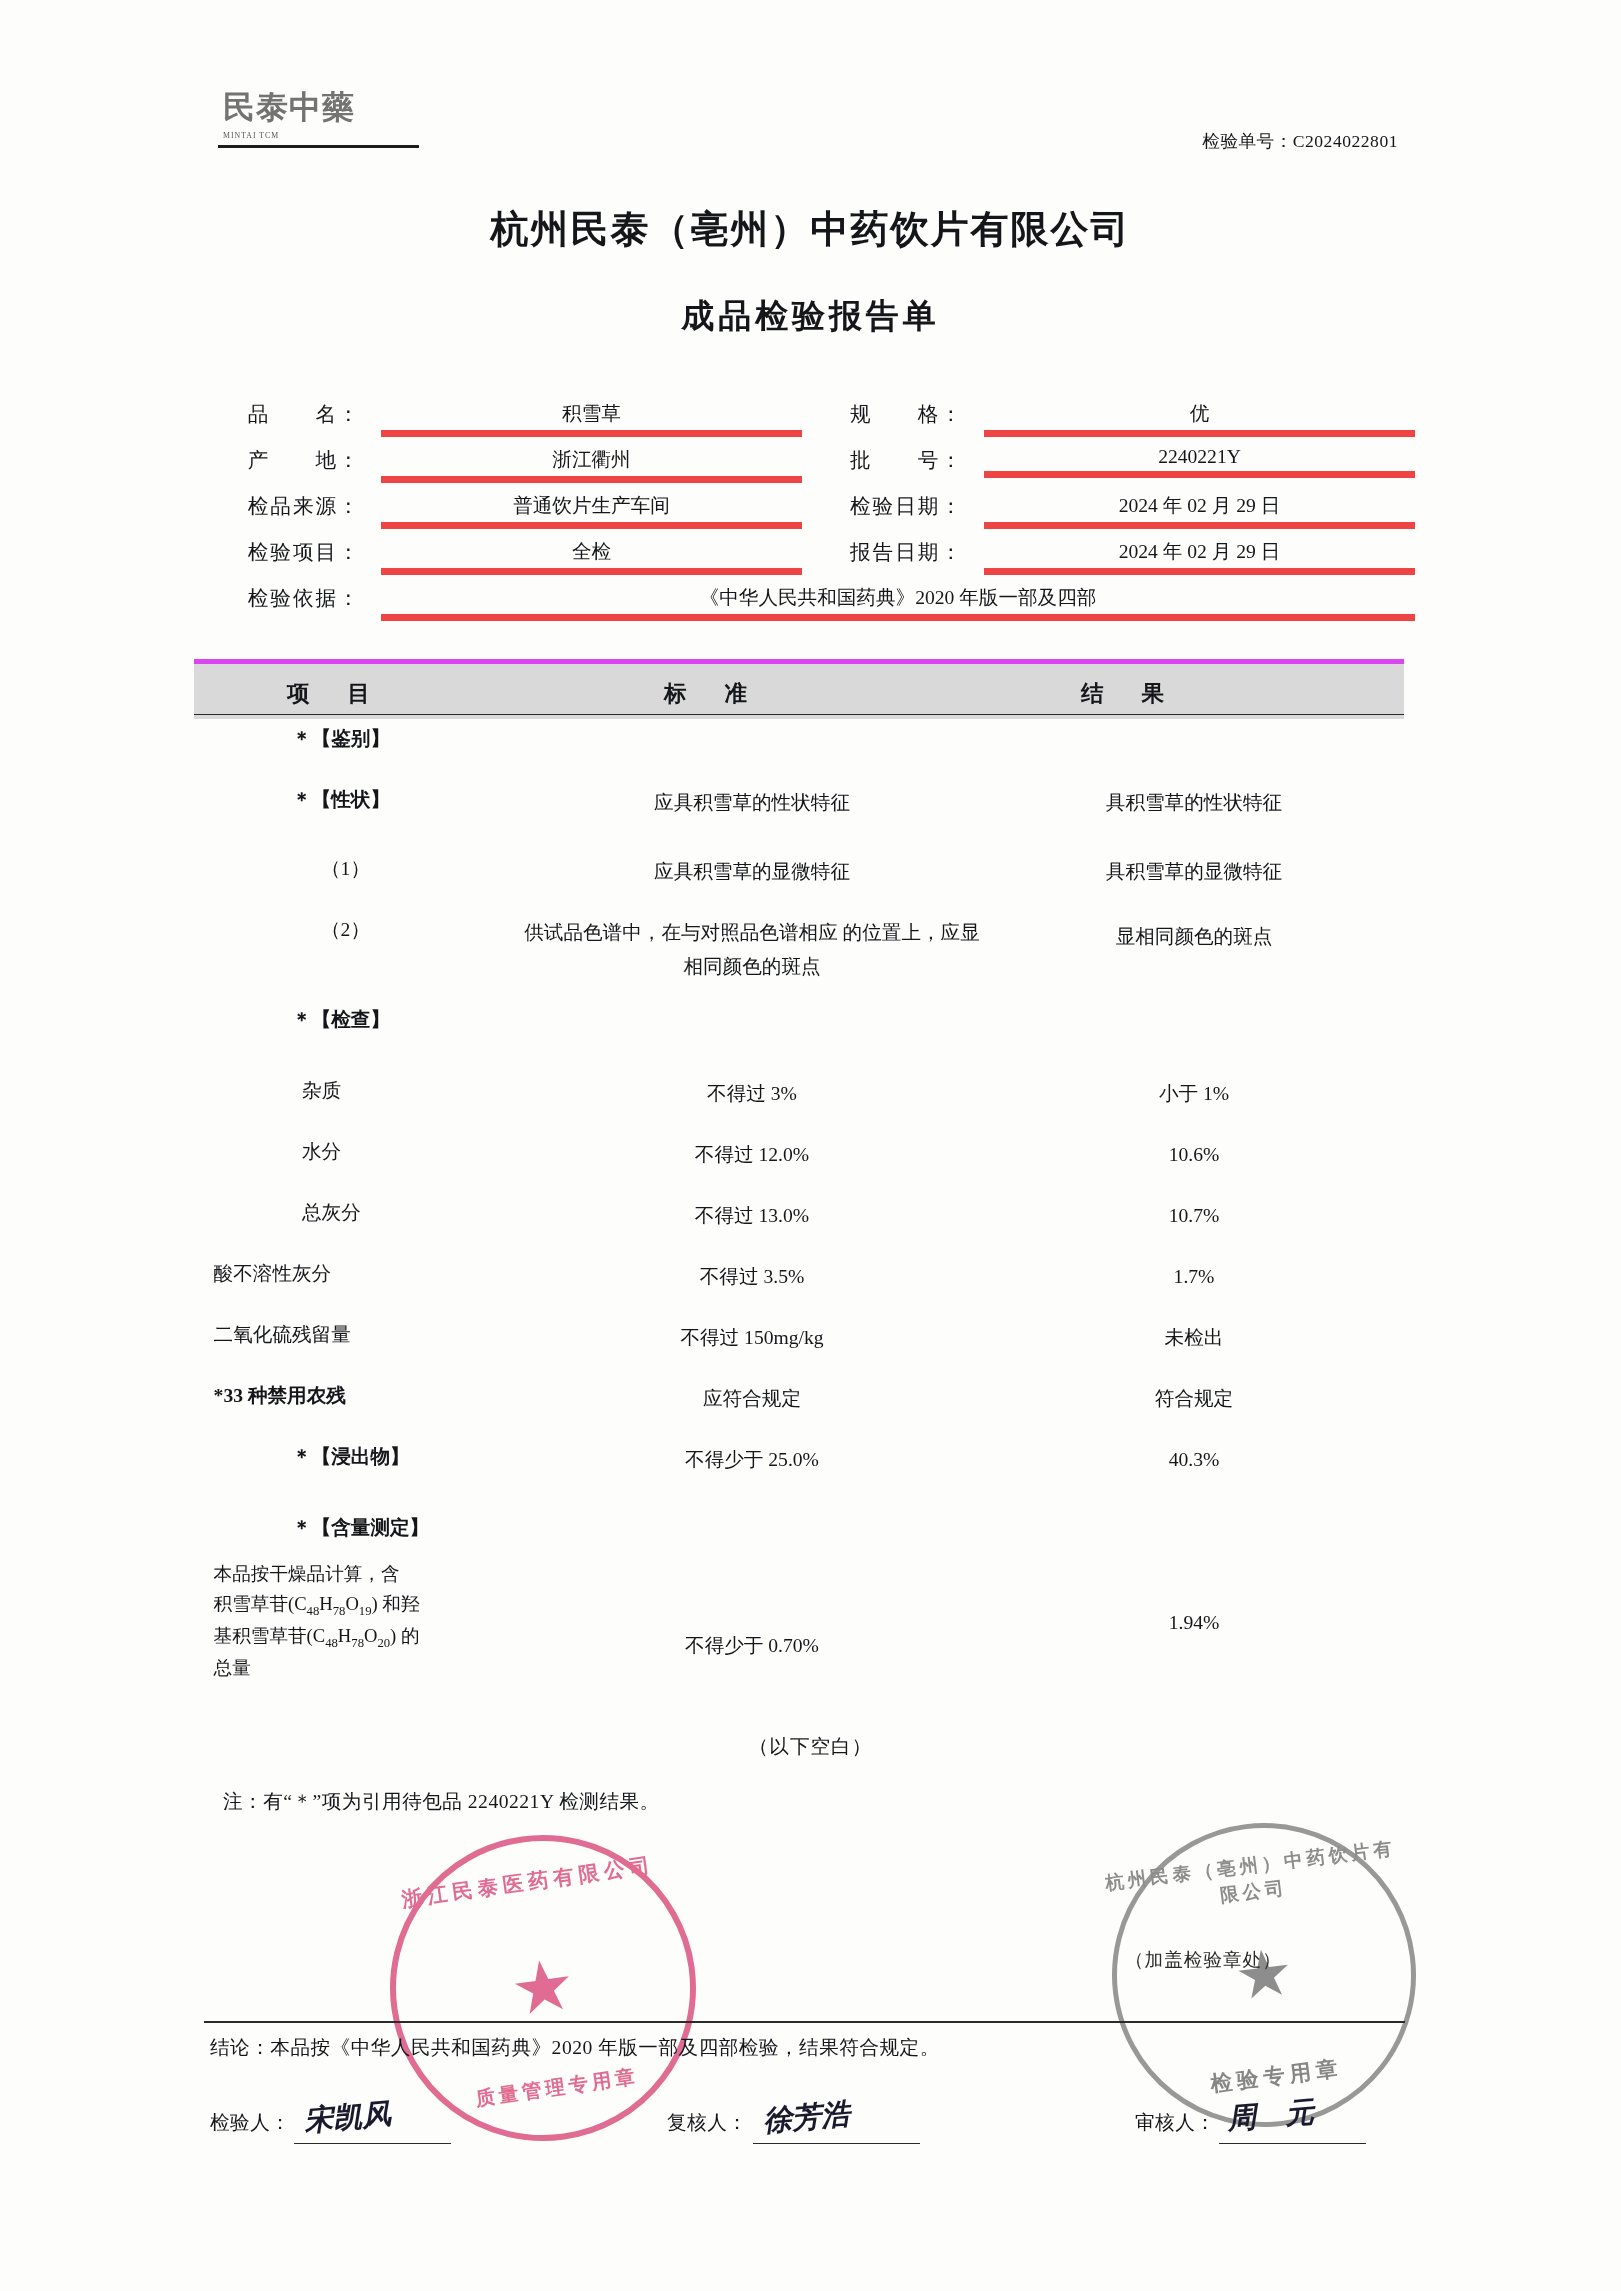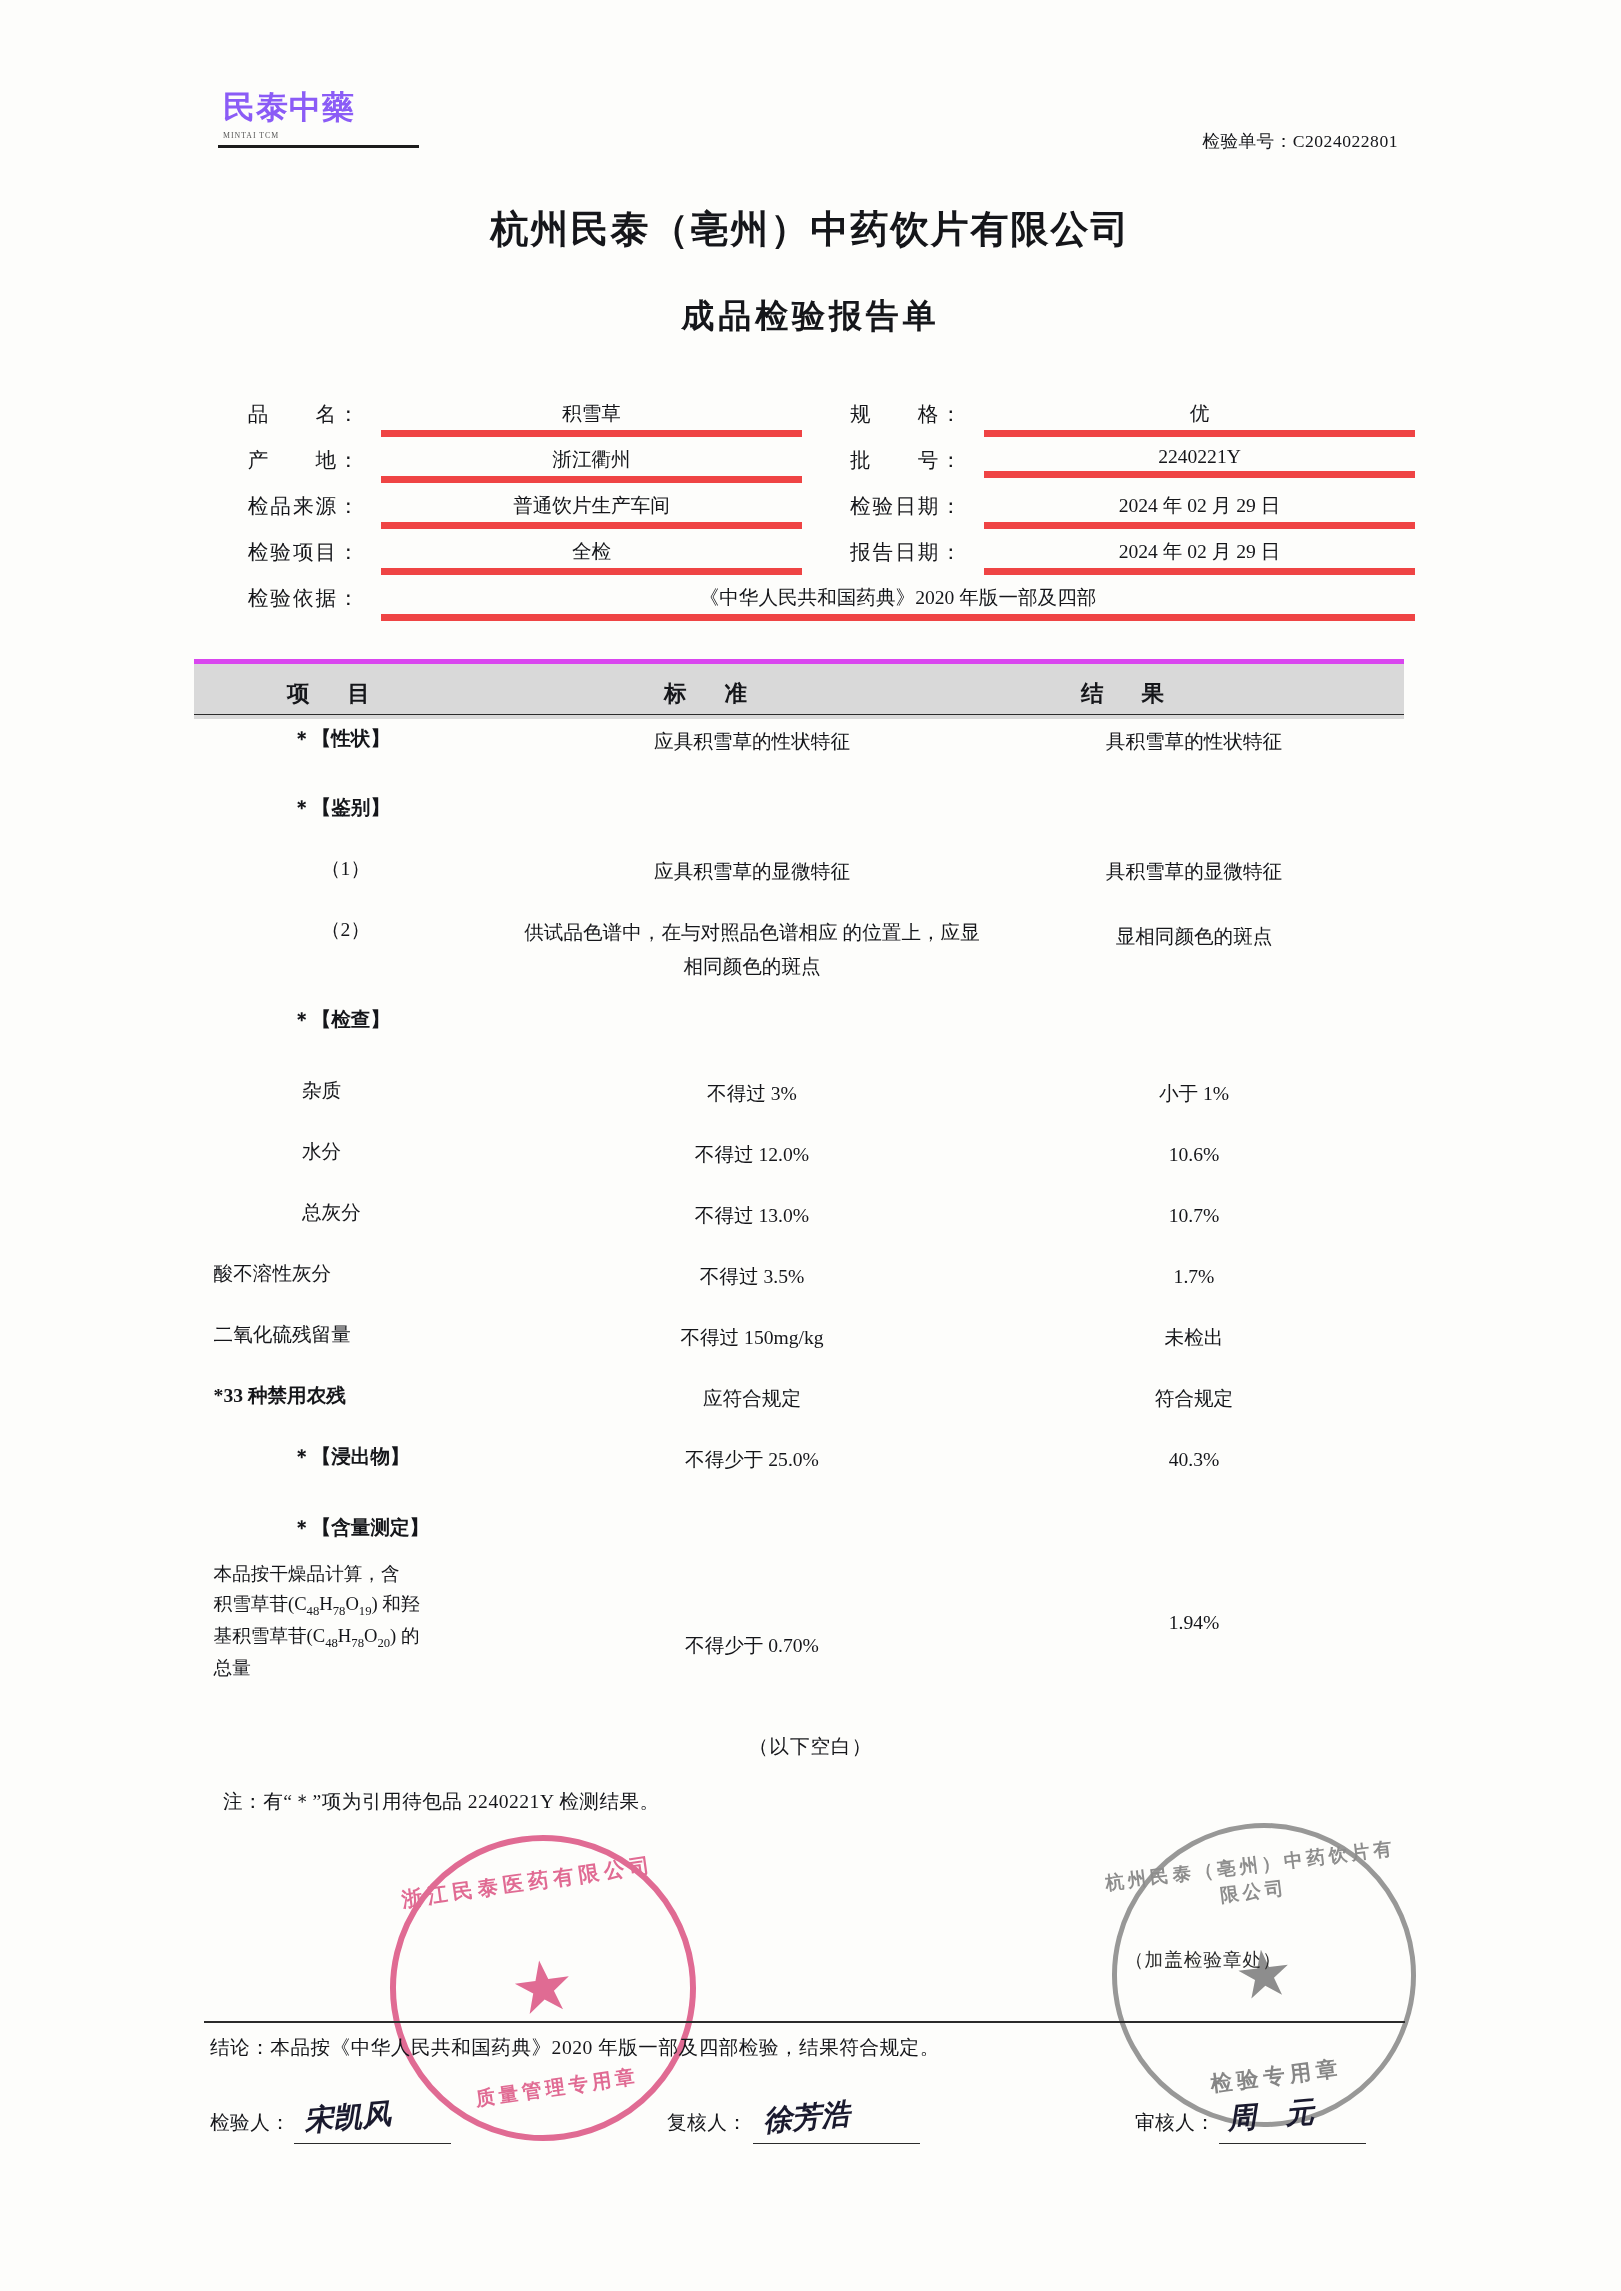"民泰中藥" .logo-text { color: #8b5cf6 -> #737373 }
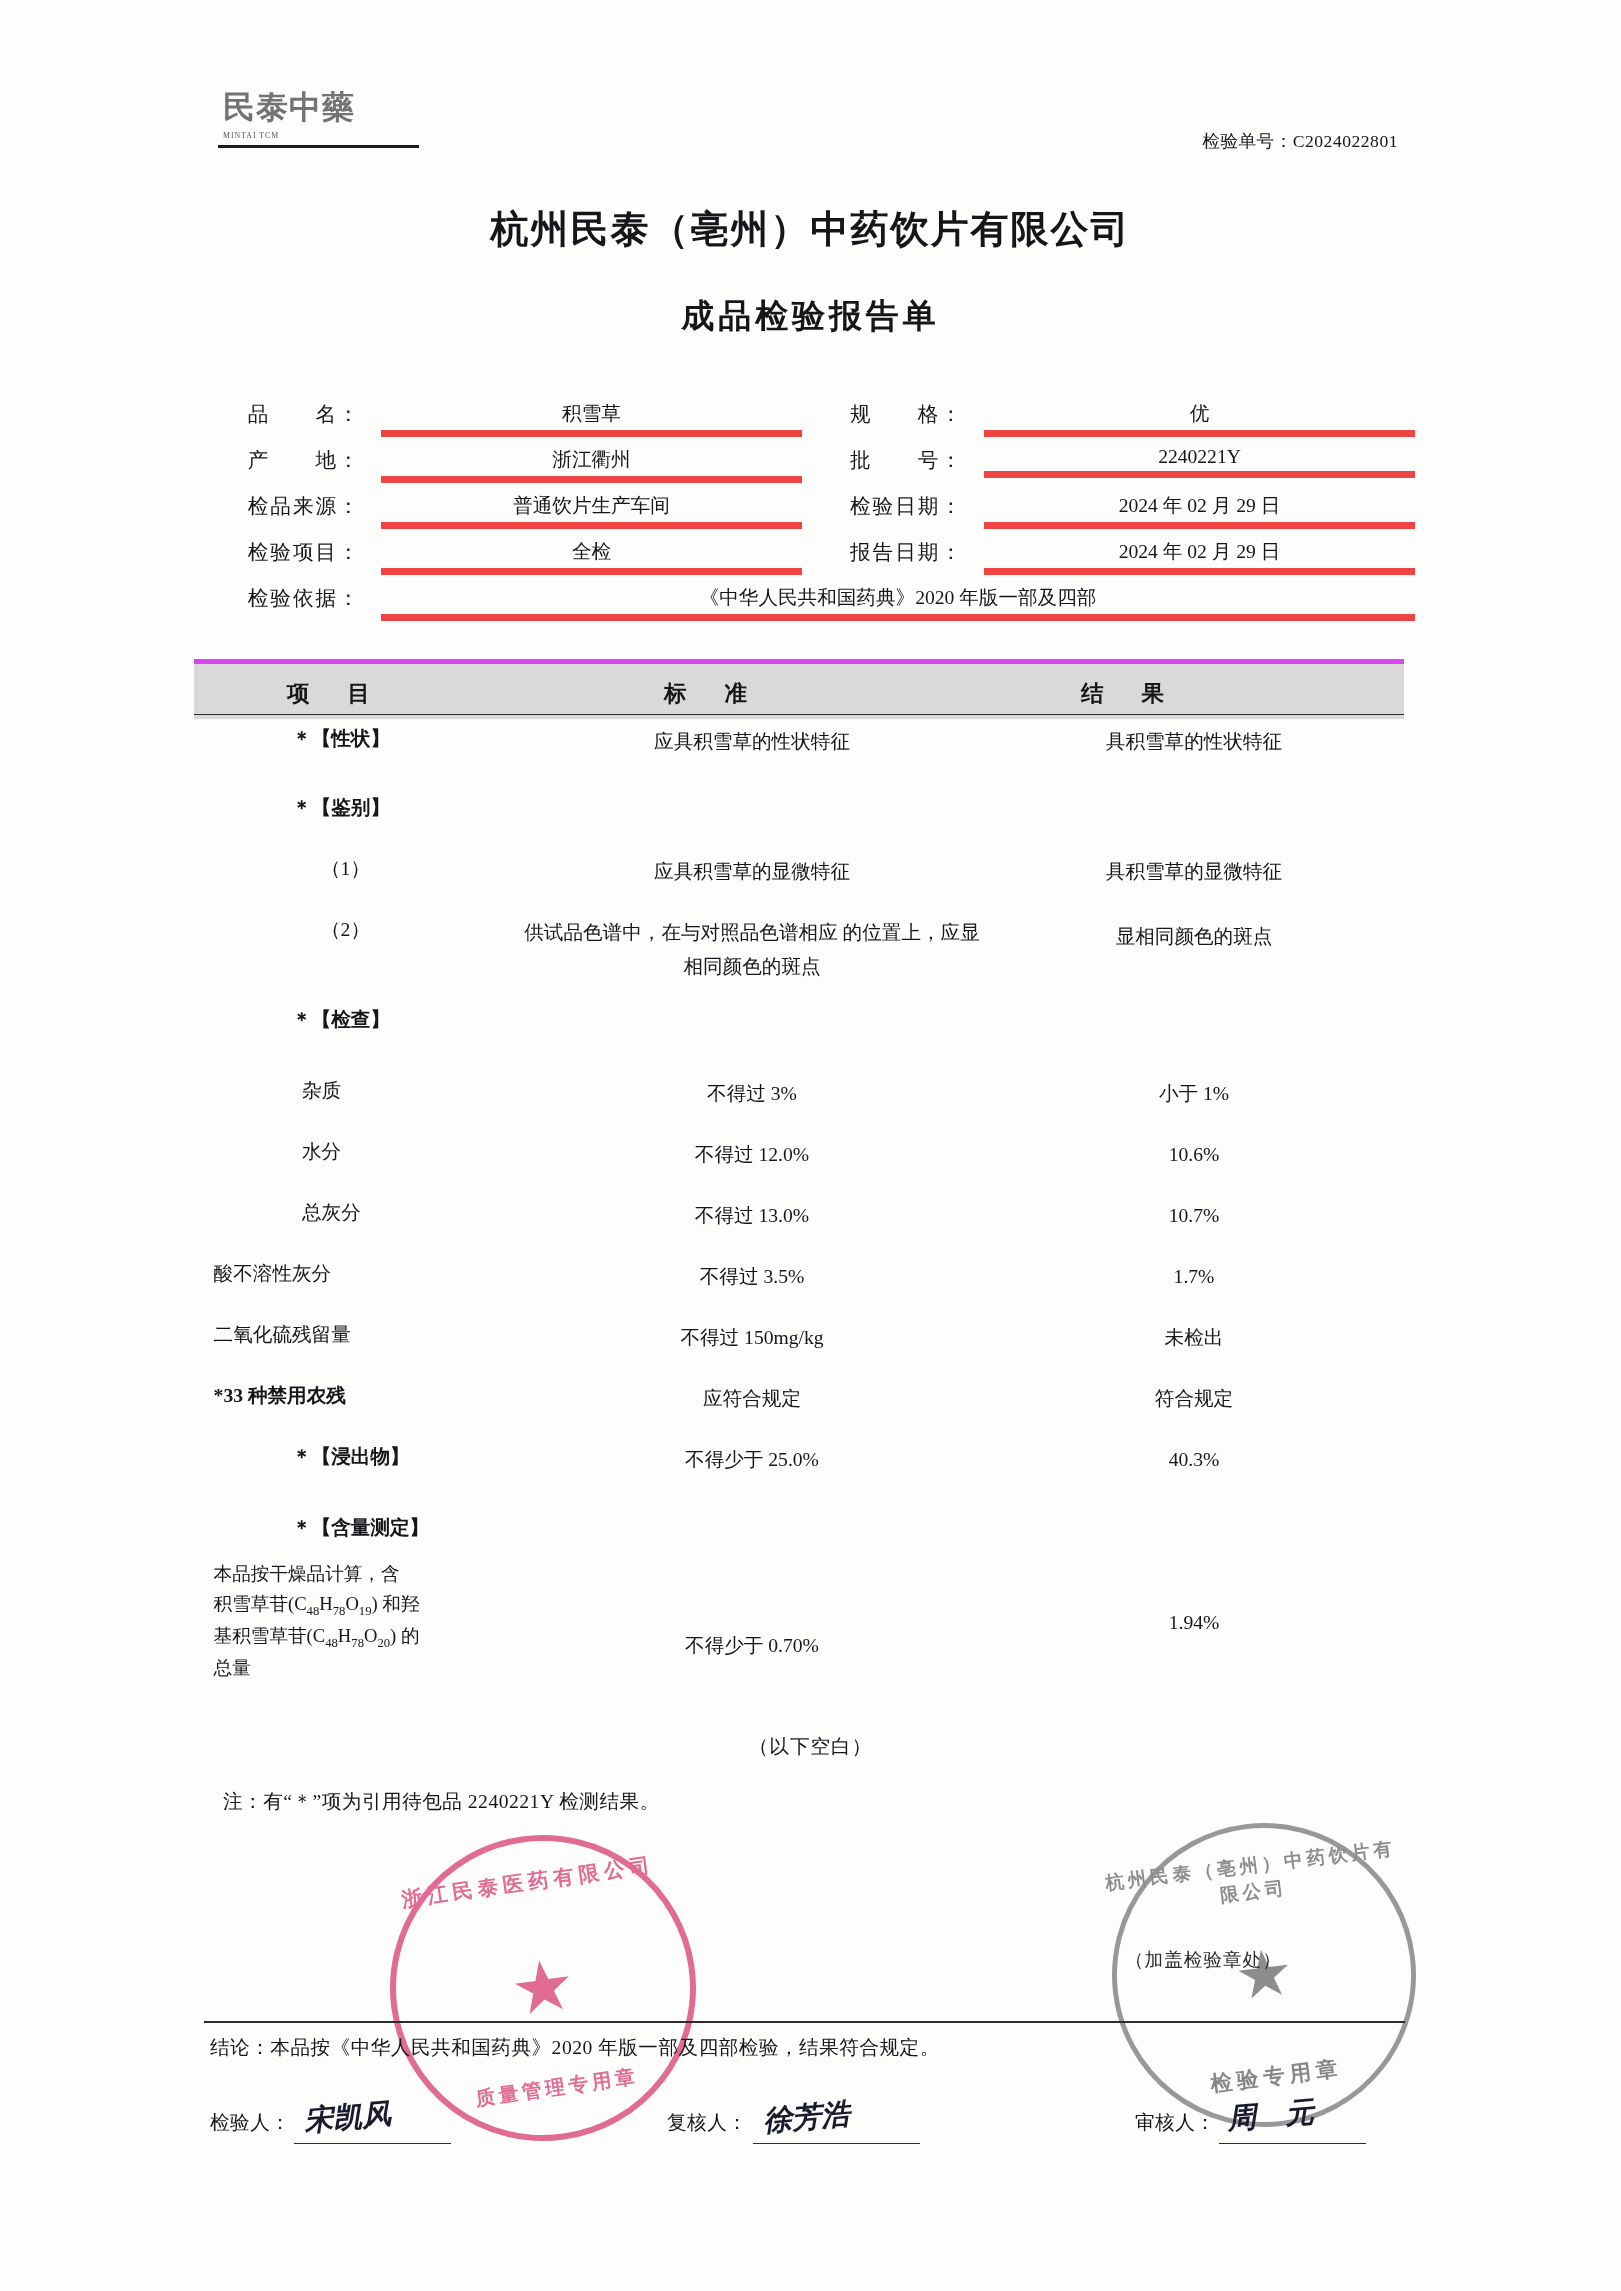"＊【性状】" div.row { order: before "＊【鉴别】" -> after "＊【鉴别】" }
